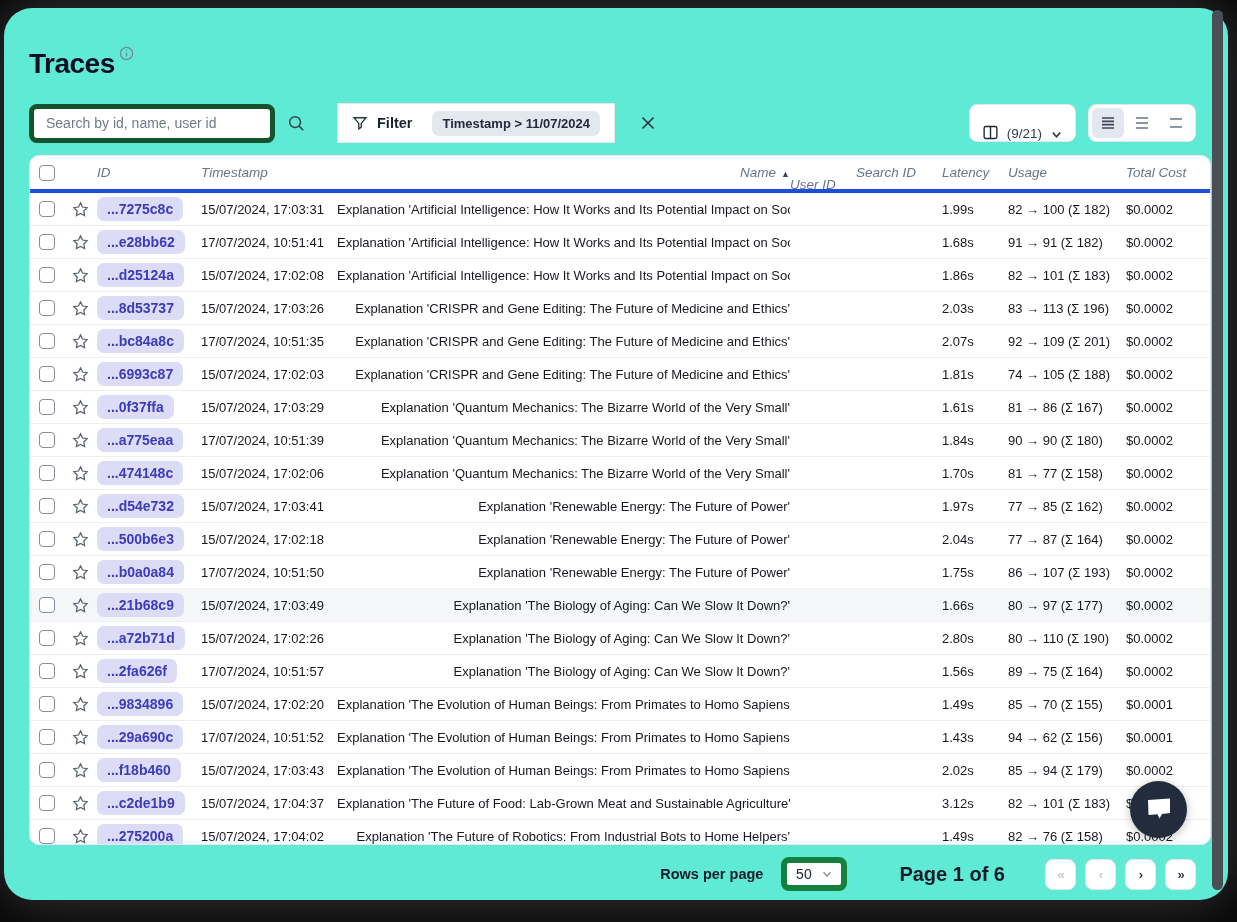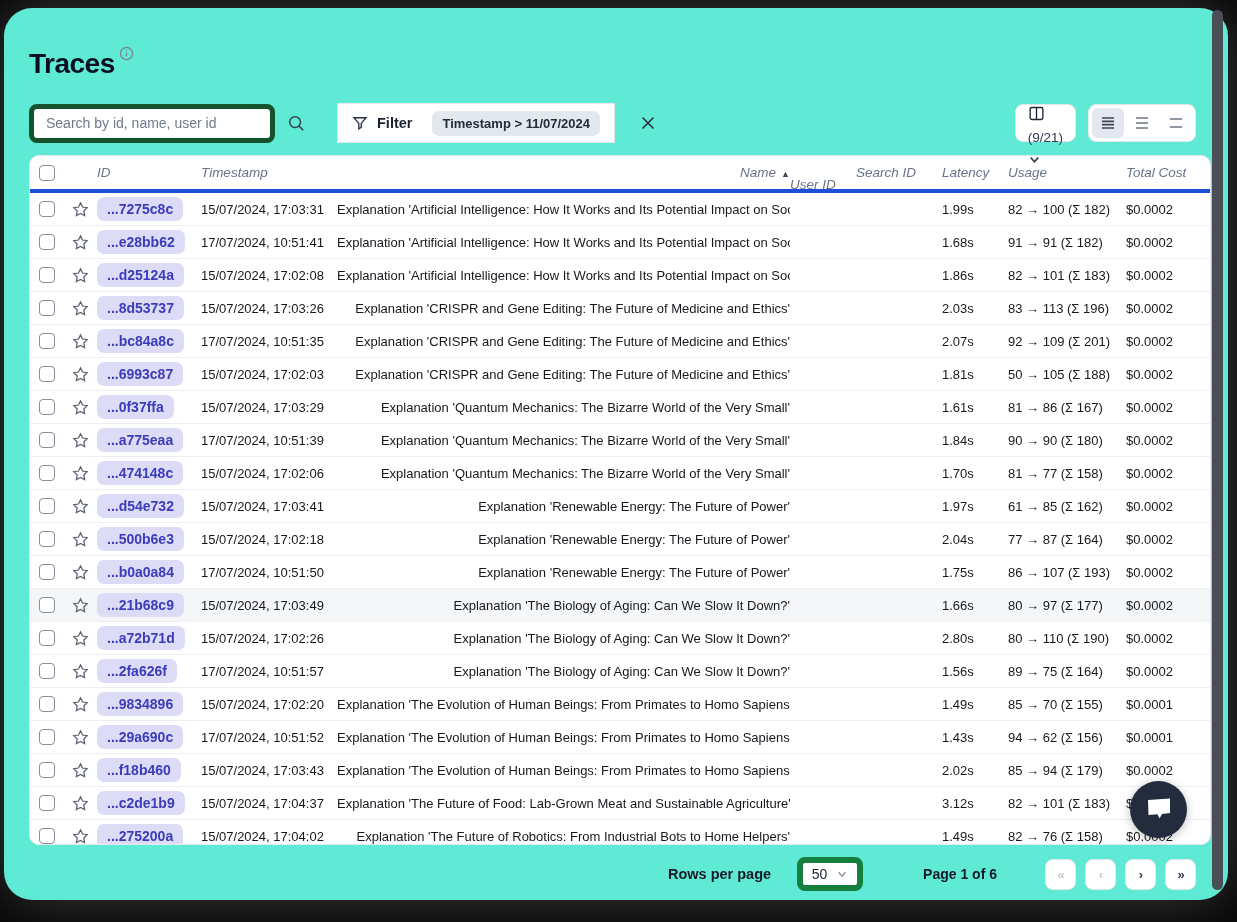"(9/21)" .columns-btn { align-items: flex-start -> flex-end; flex-direction: column -> none }
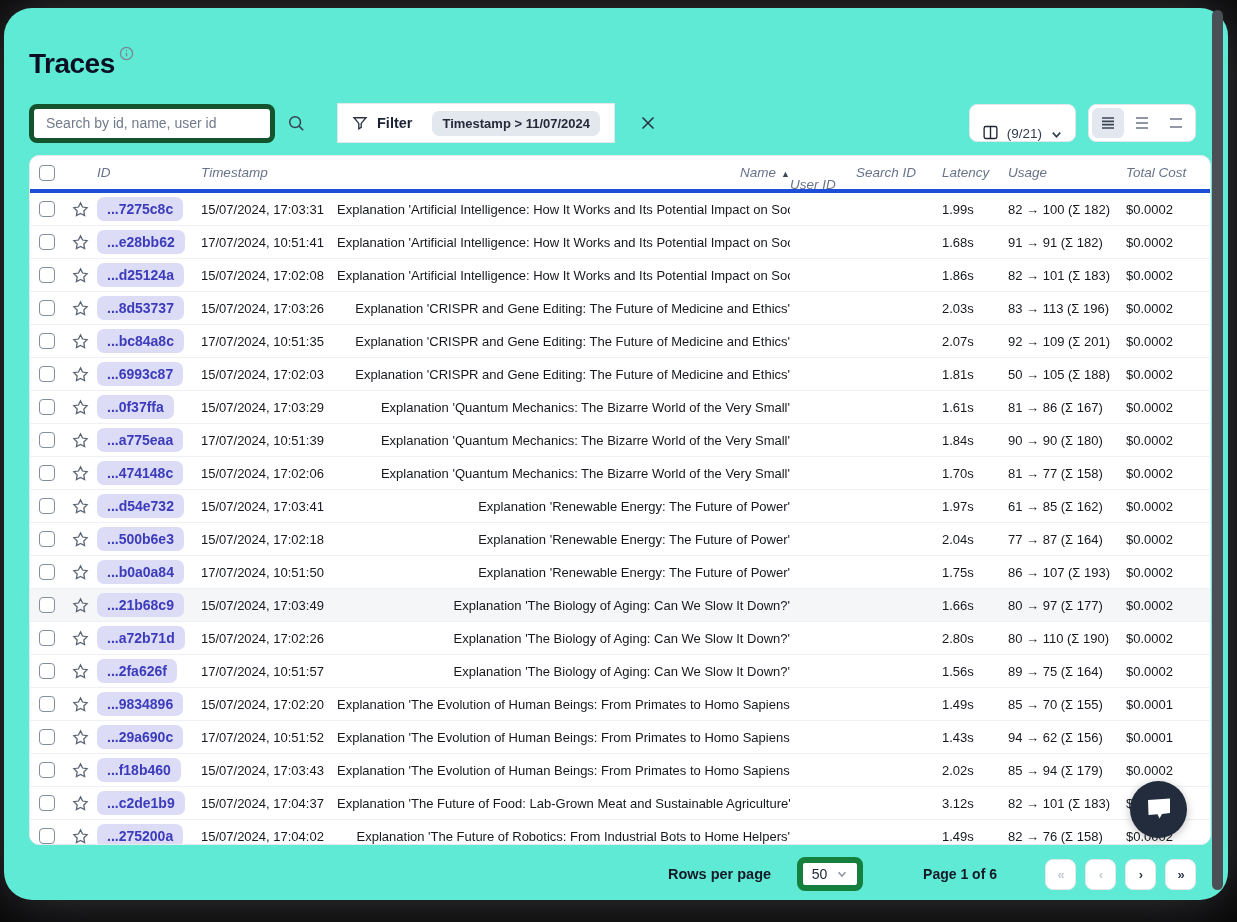"50 → 105 (Σ 188)" div.col-usage { text: 50 -> 74 }
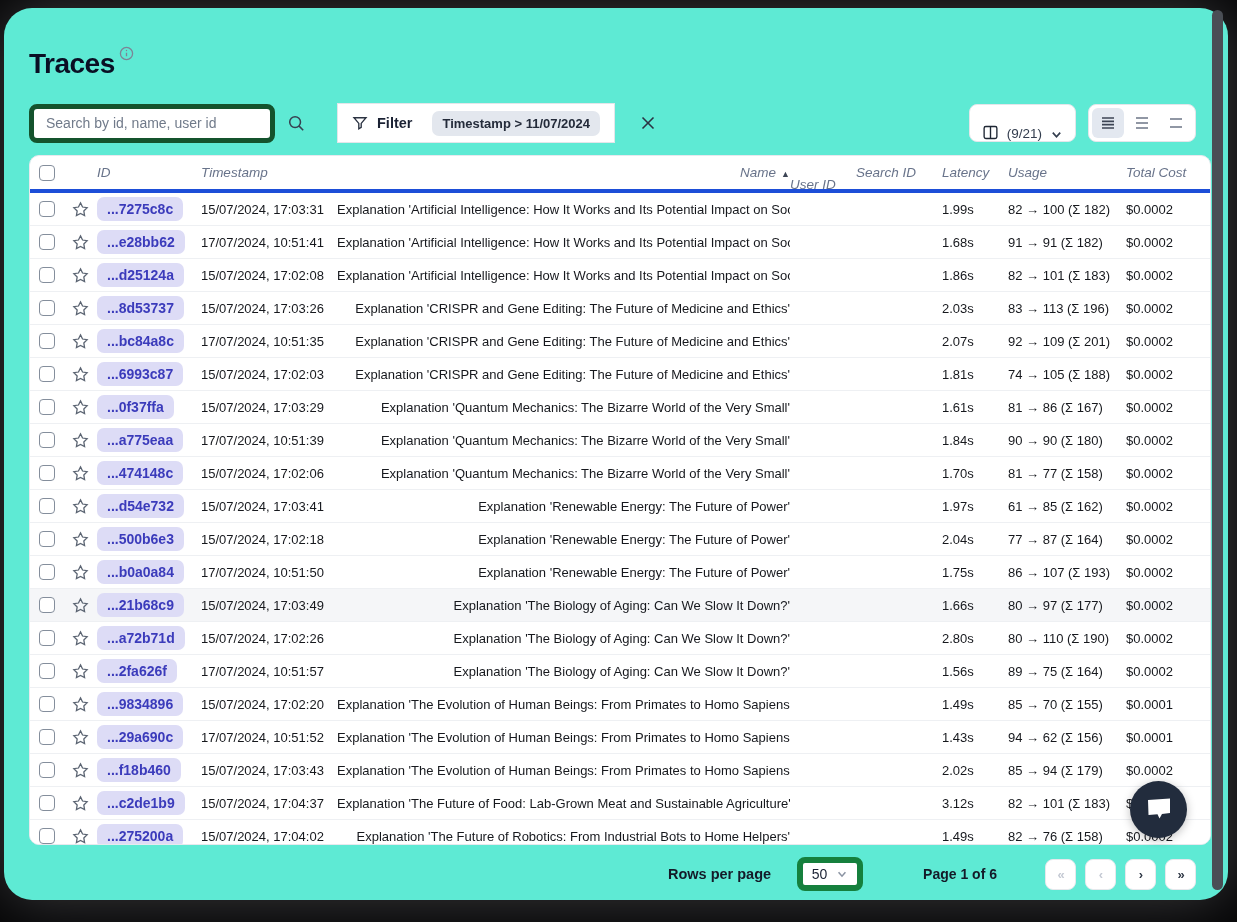"61 → 85 (Σ 162)" div.col-usage { text: 61 -> 77 }
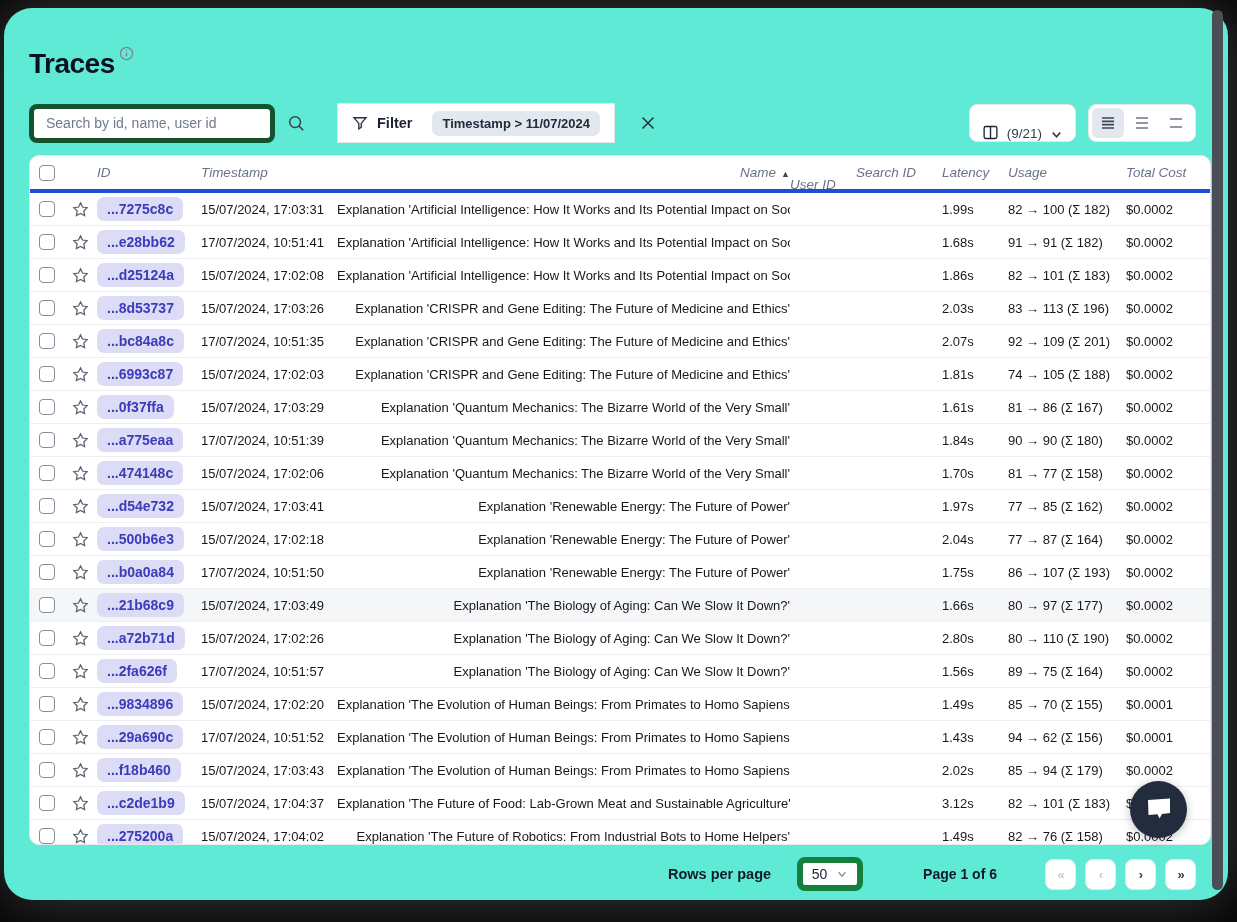"Rows per page" .pagination { gap: 12px -> 4px }
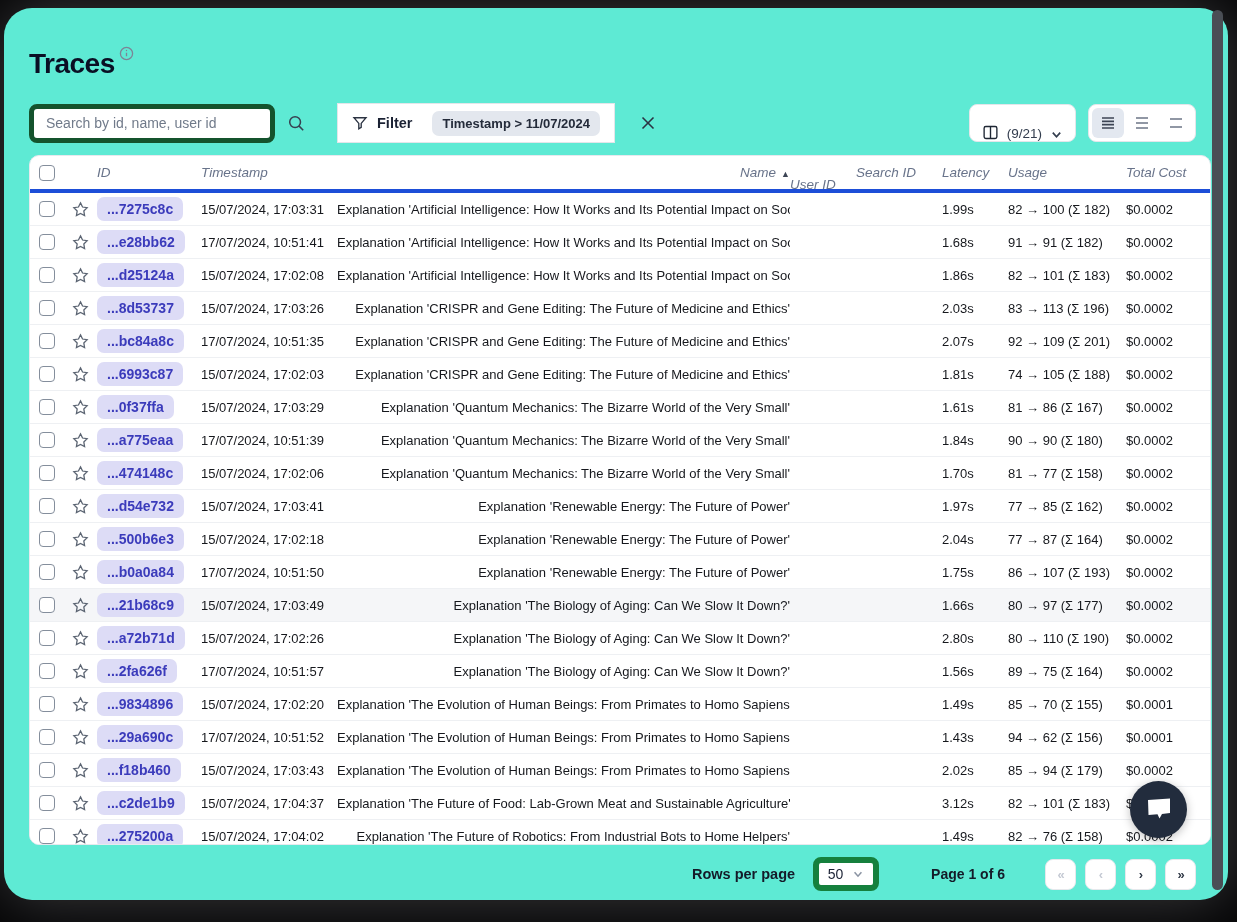"Page 1 of 6" .page-info { font-size: 14px -> 20px }
